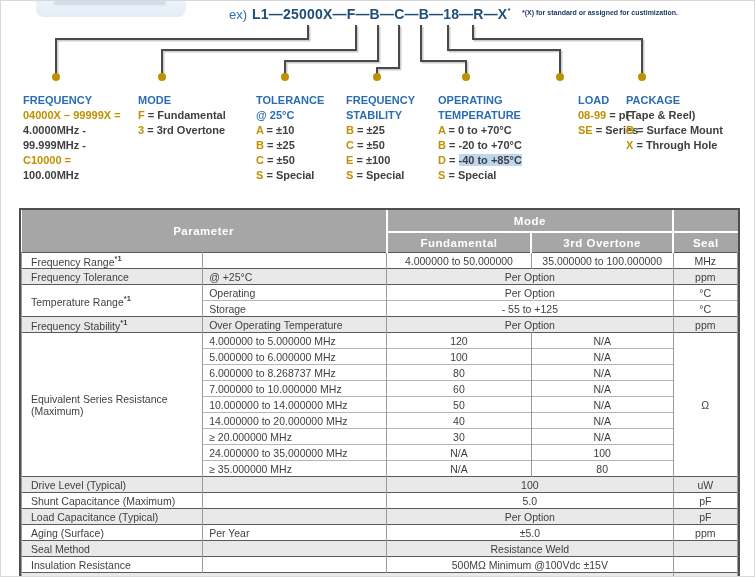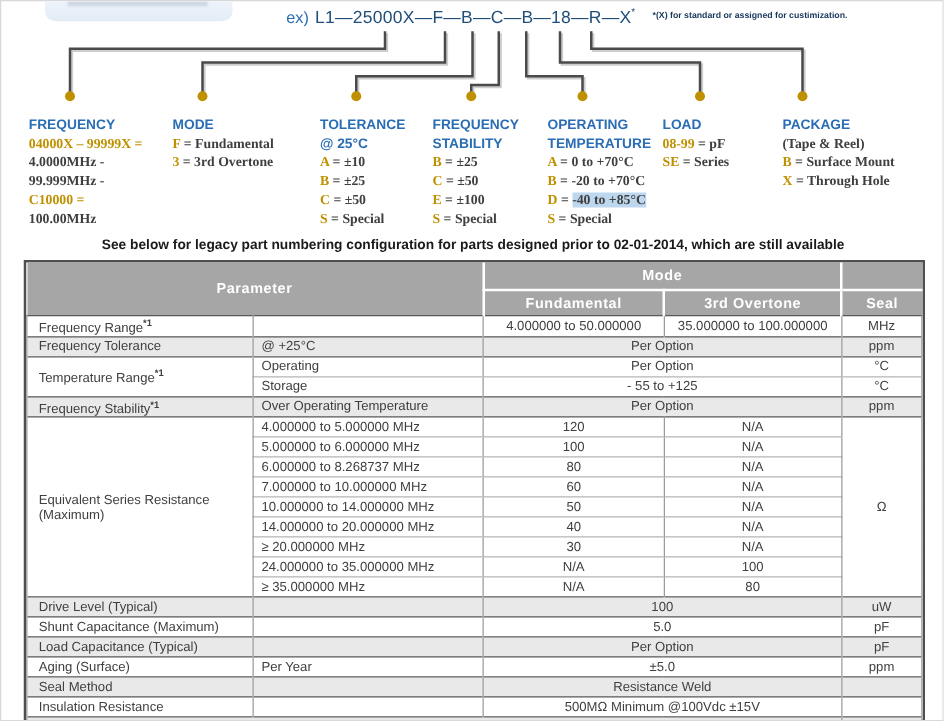"L1—25000X—F—B—C—B—18—R—X*" .part-number { font-weight: normal -> bold }
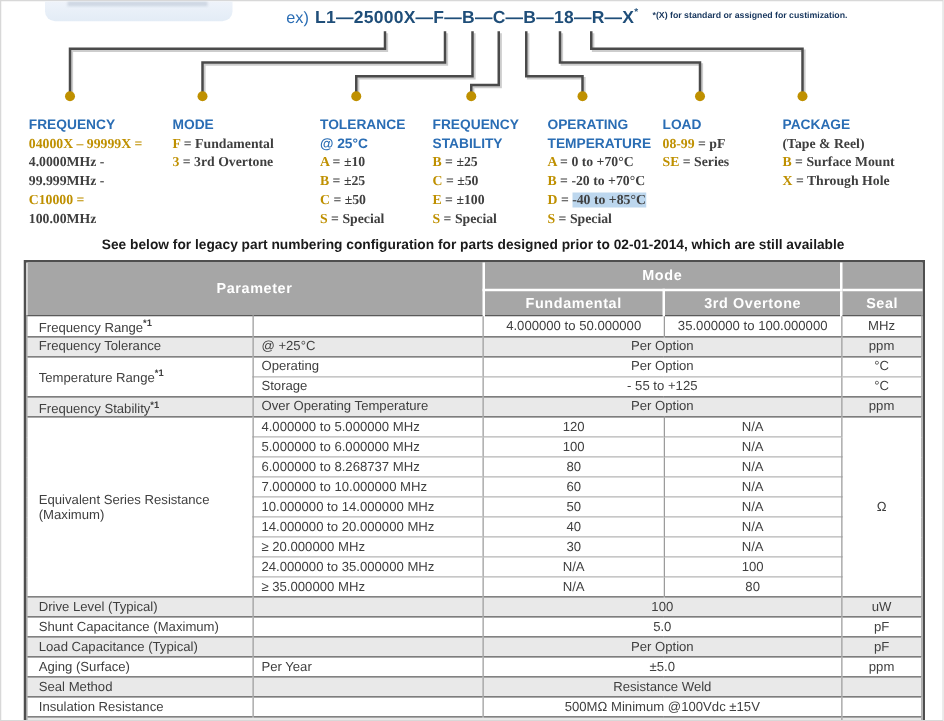"LOAD" div.col { left: 529px -> 577px }
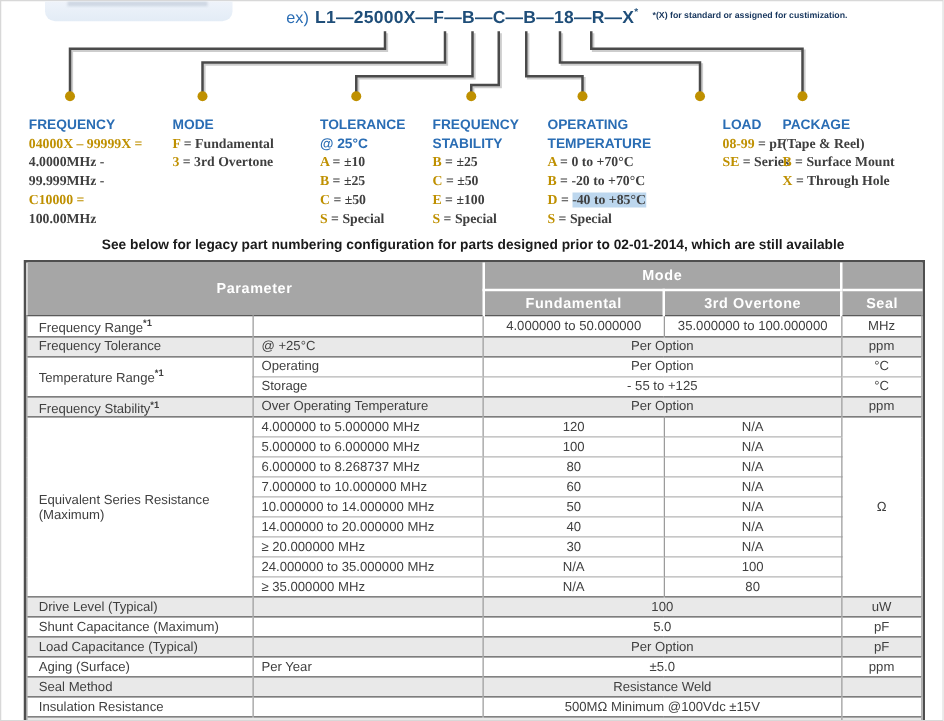"04000X – 99999X =" .col-i { font-family: Liberation Serif, serif -> none }
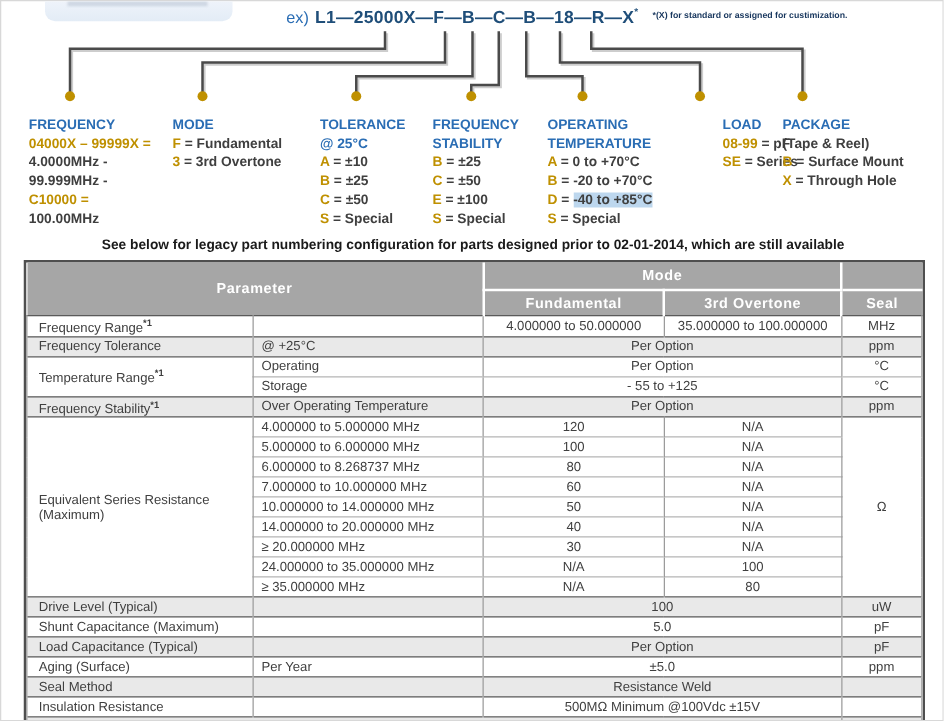"See below for legacy part" div.legacy-note { html: <div>See below for legacy part numbering configuration for parts designed prior to 02-01-2014, which are still available</div> -> none }
